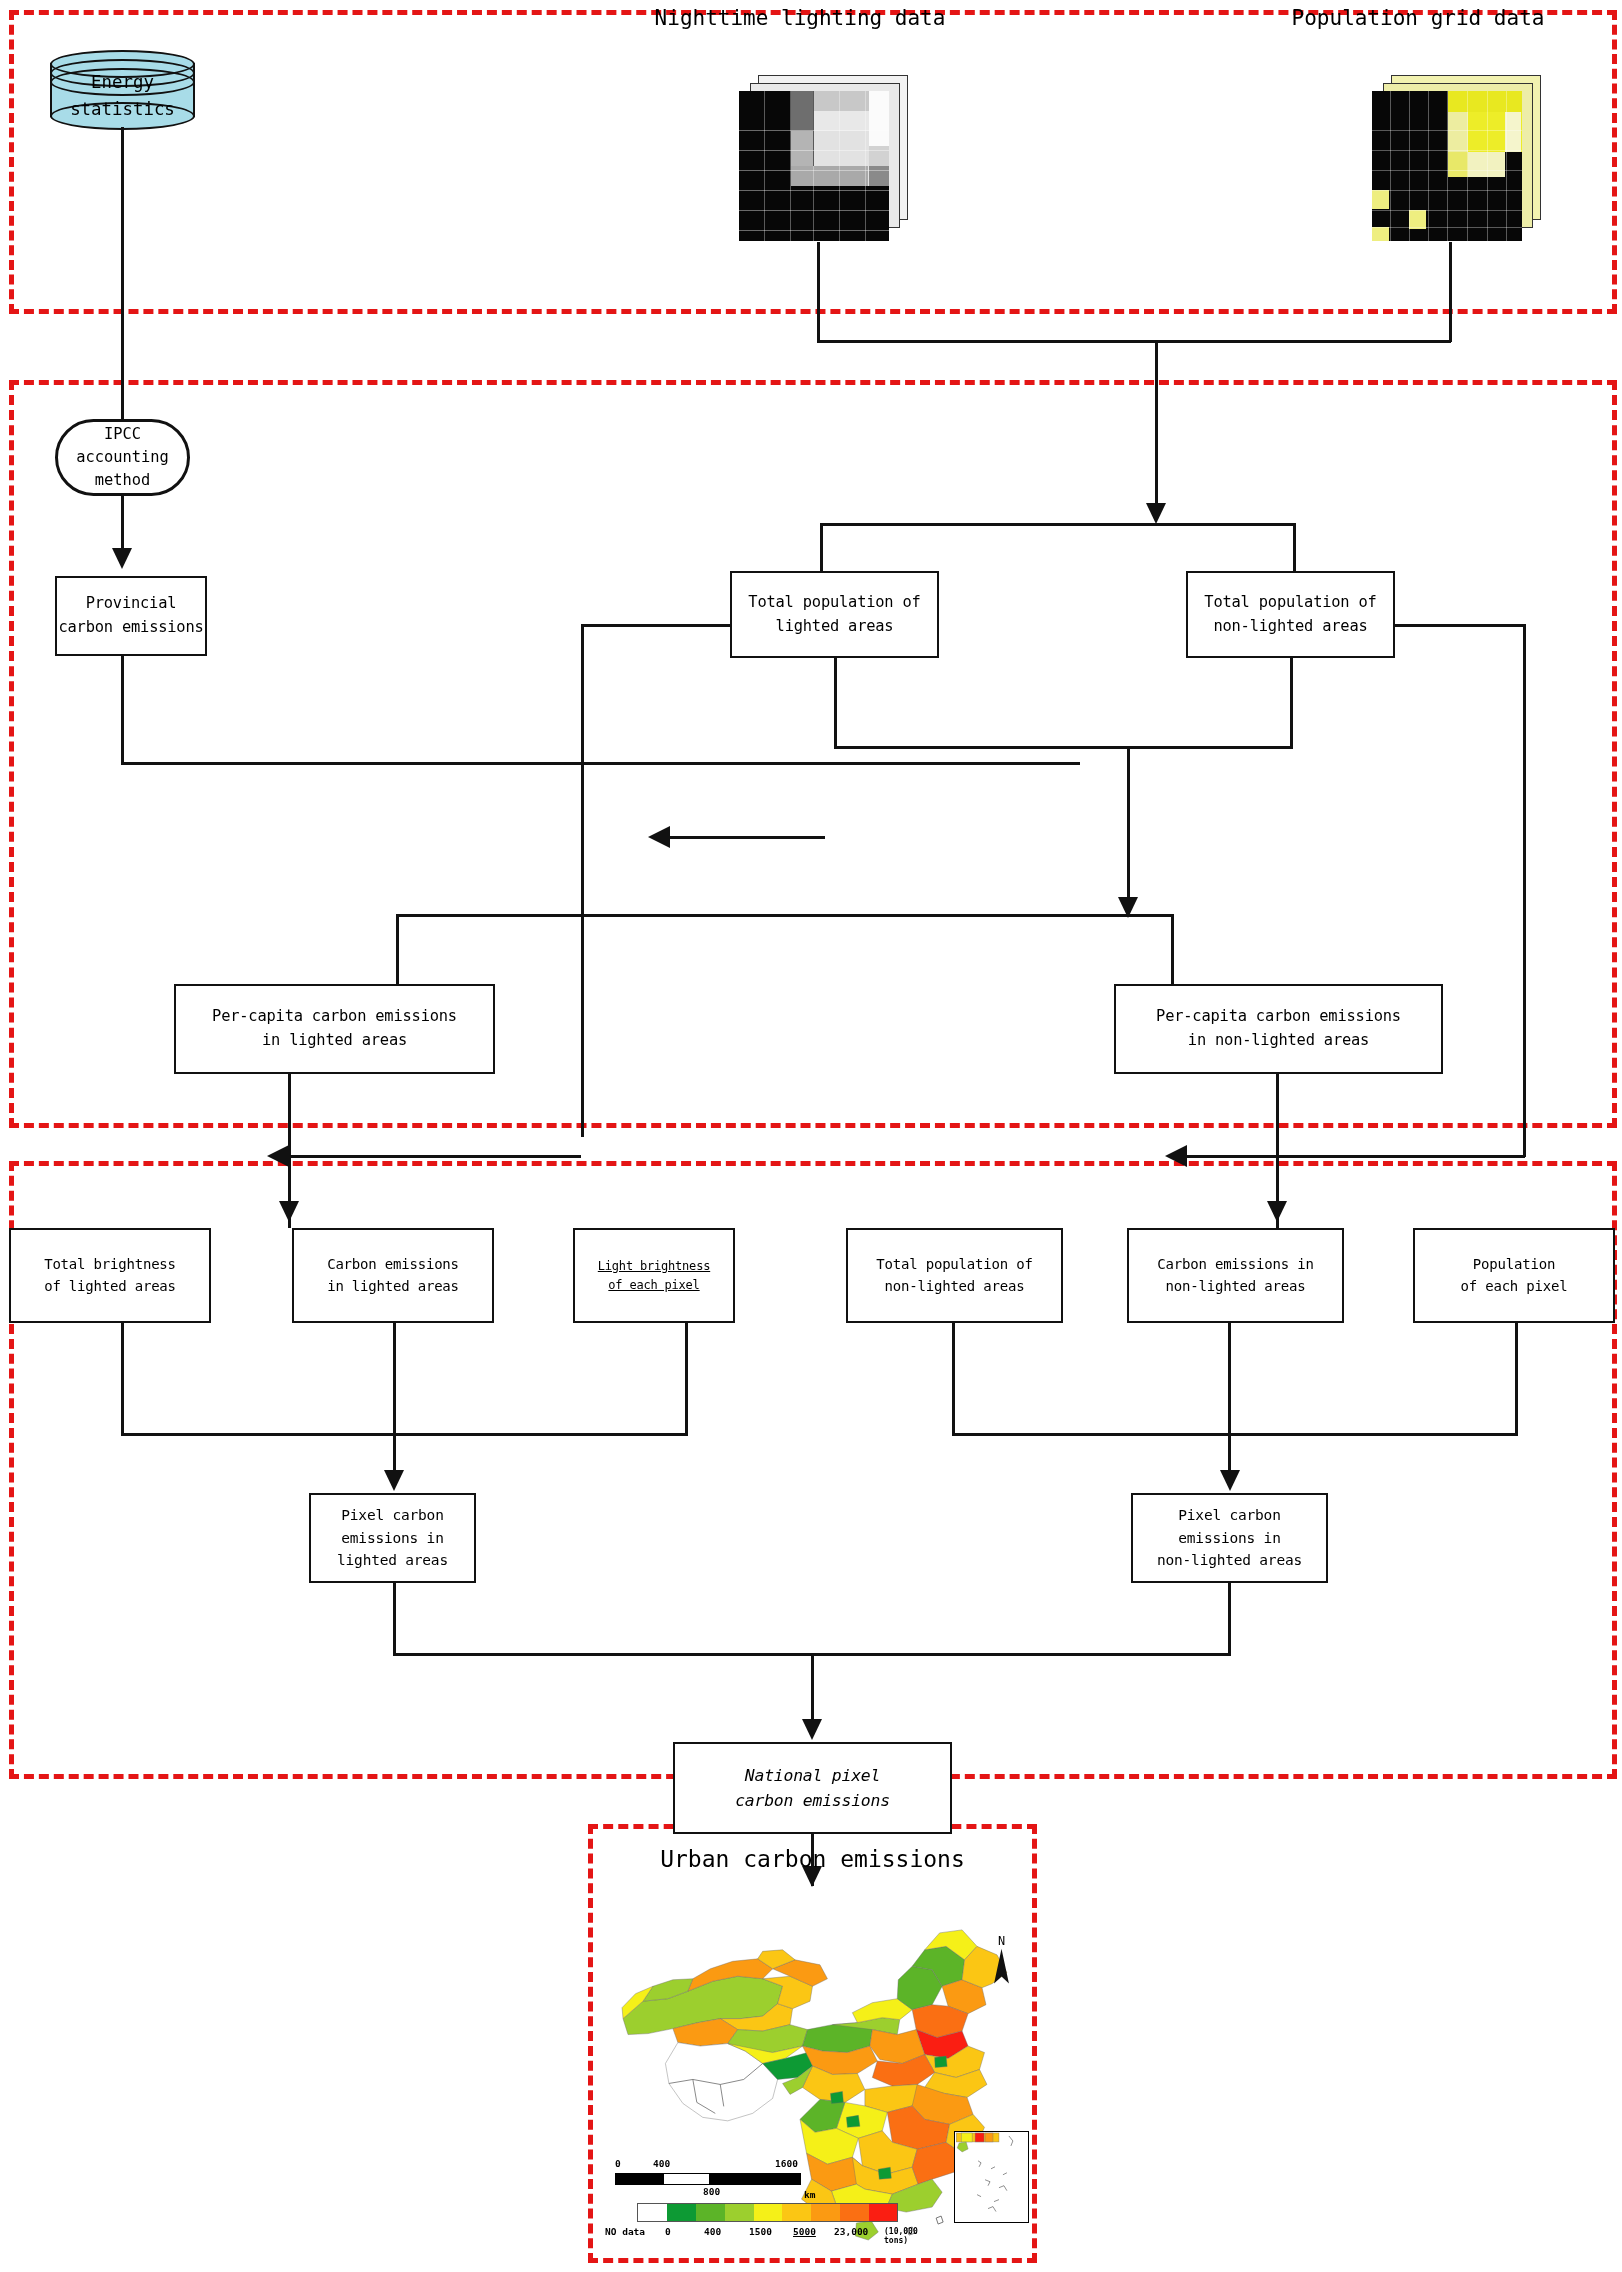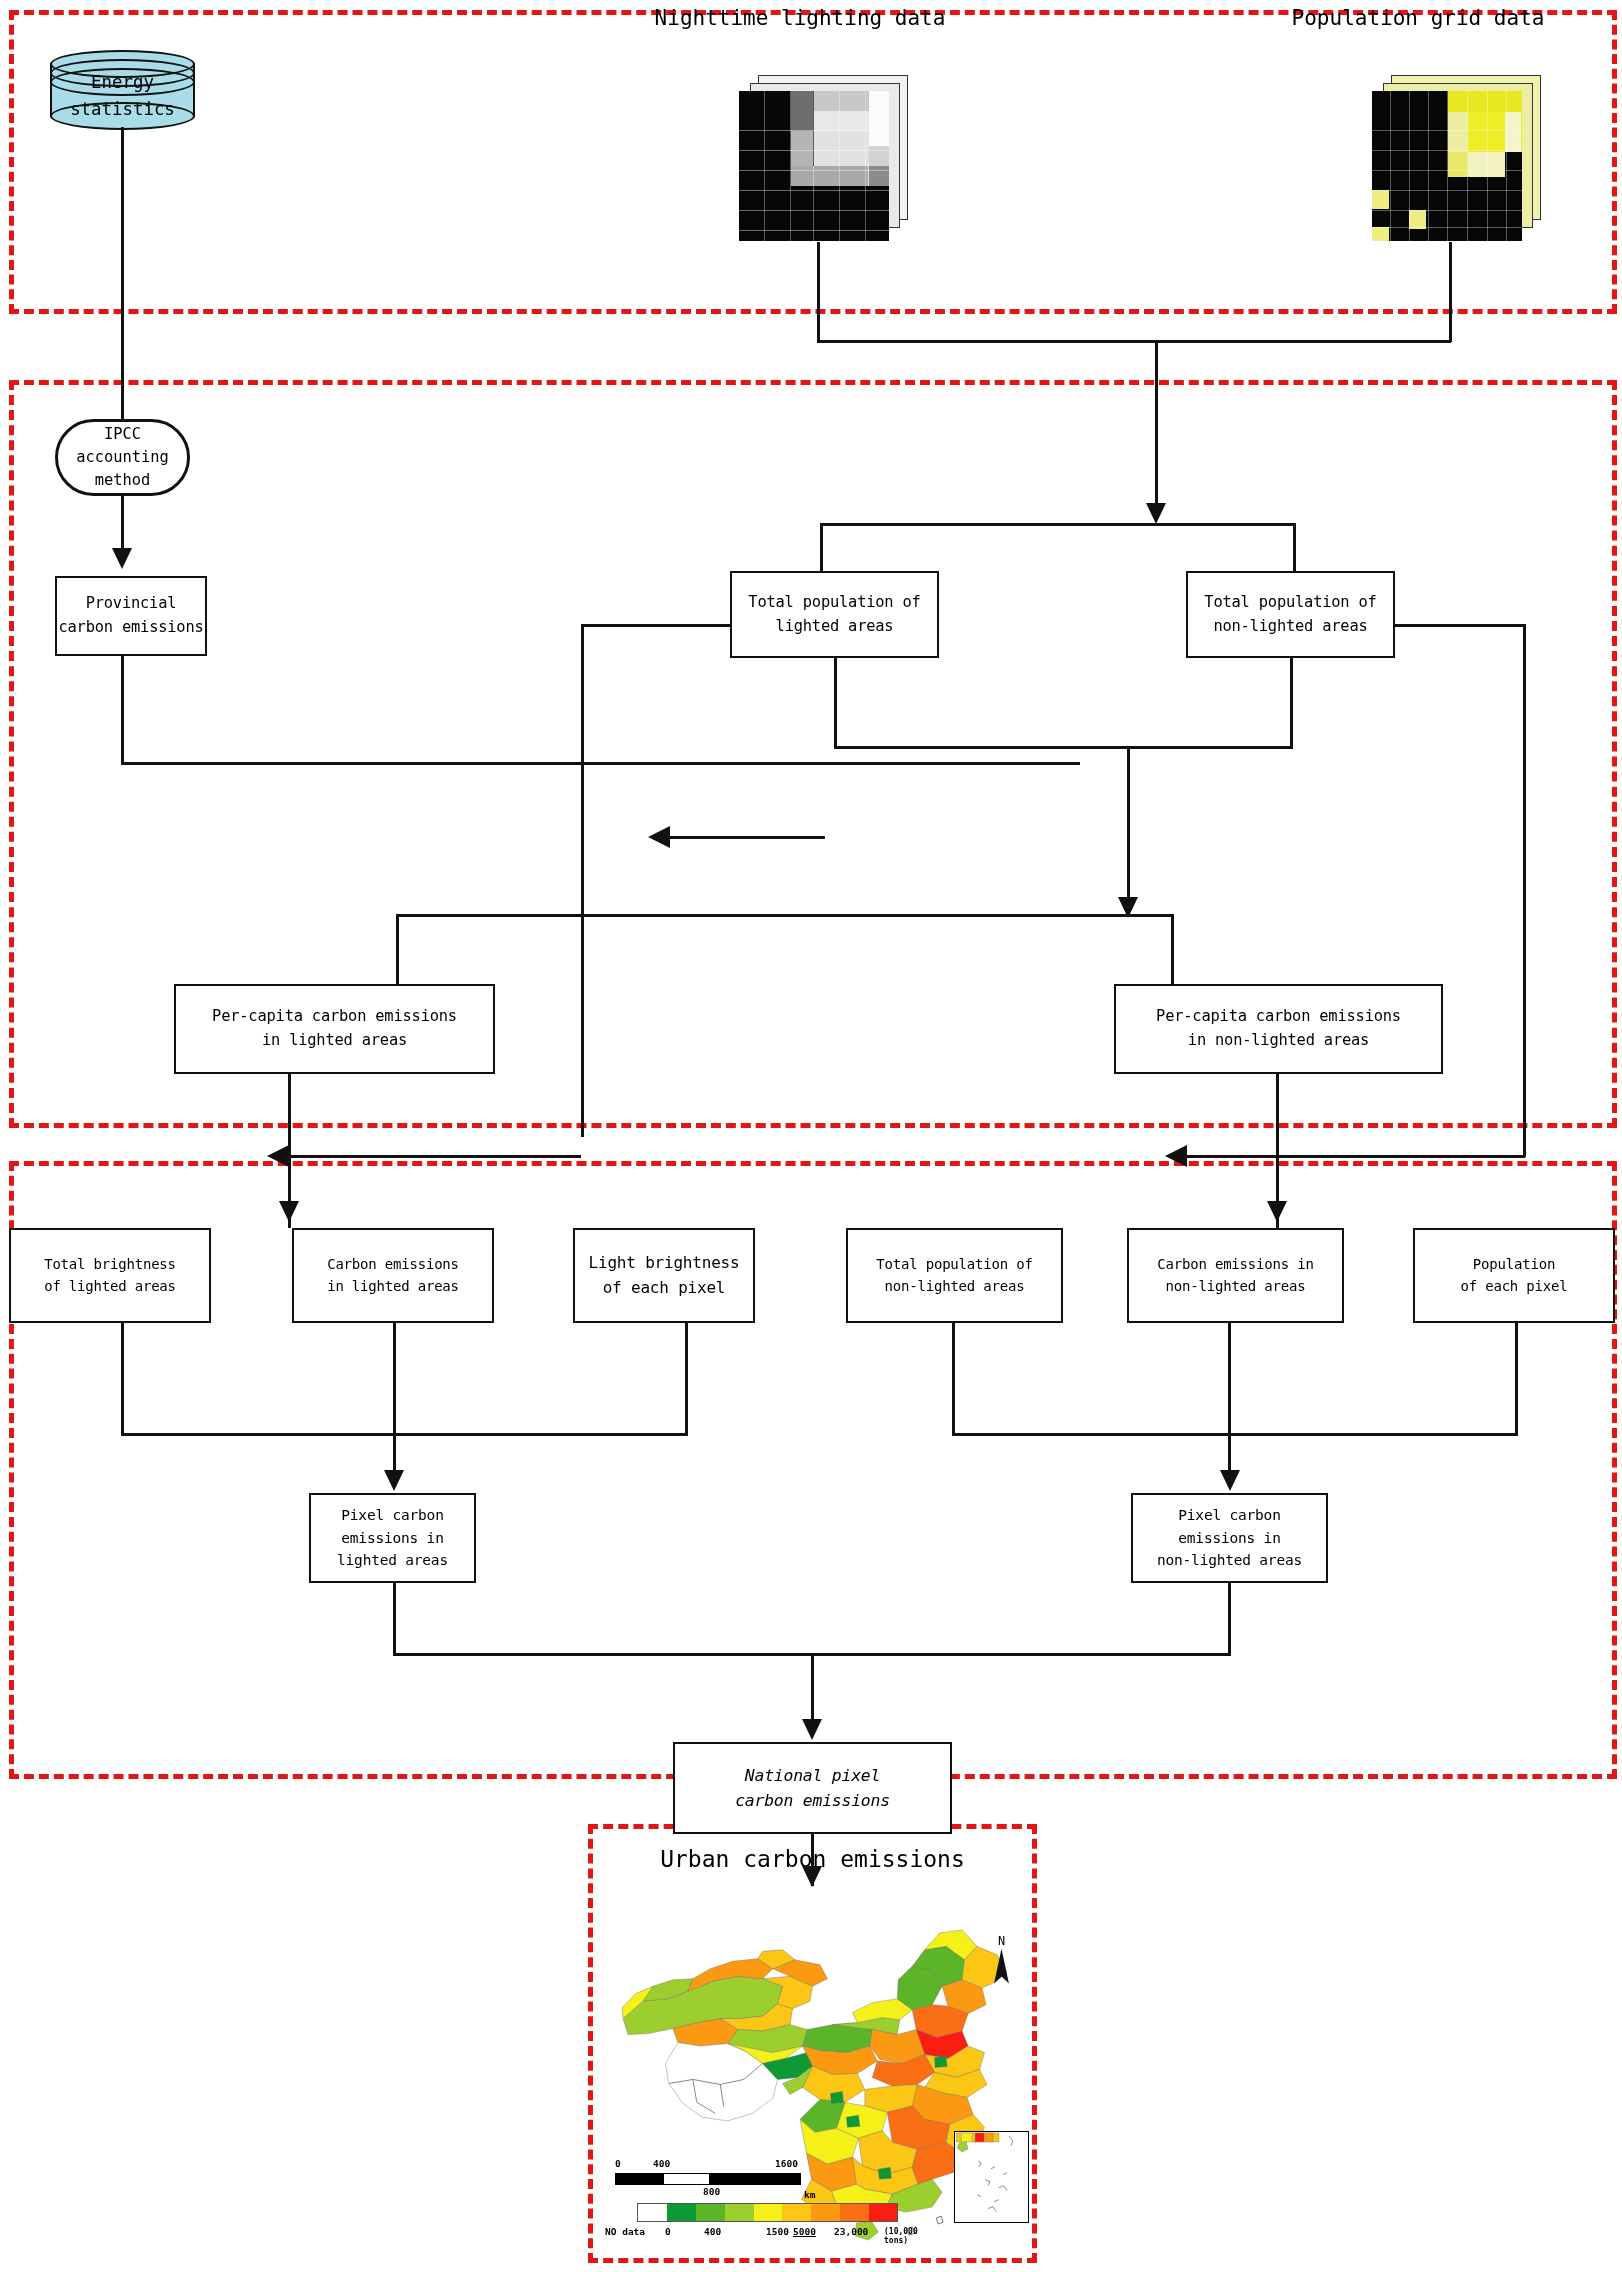"Light brightness" div.box { font-size: 16px -> 12px; text-decoration: none -> underline; width: 182px -> 162px }
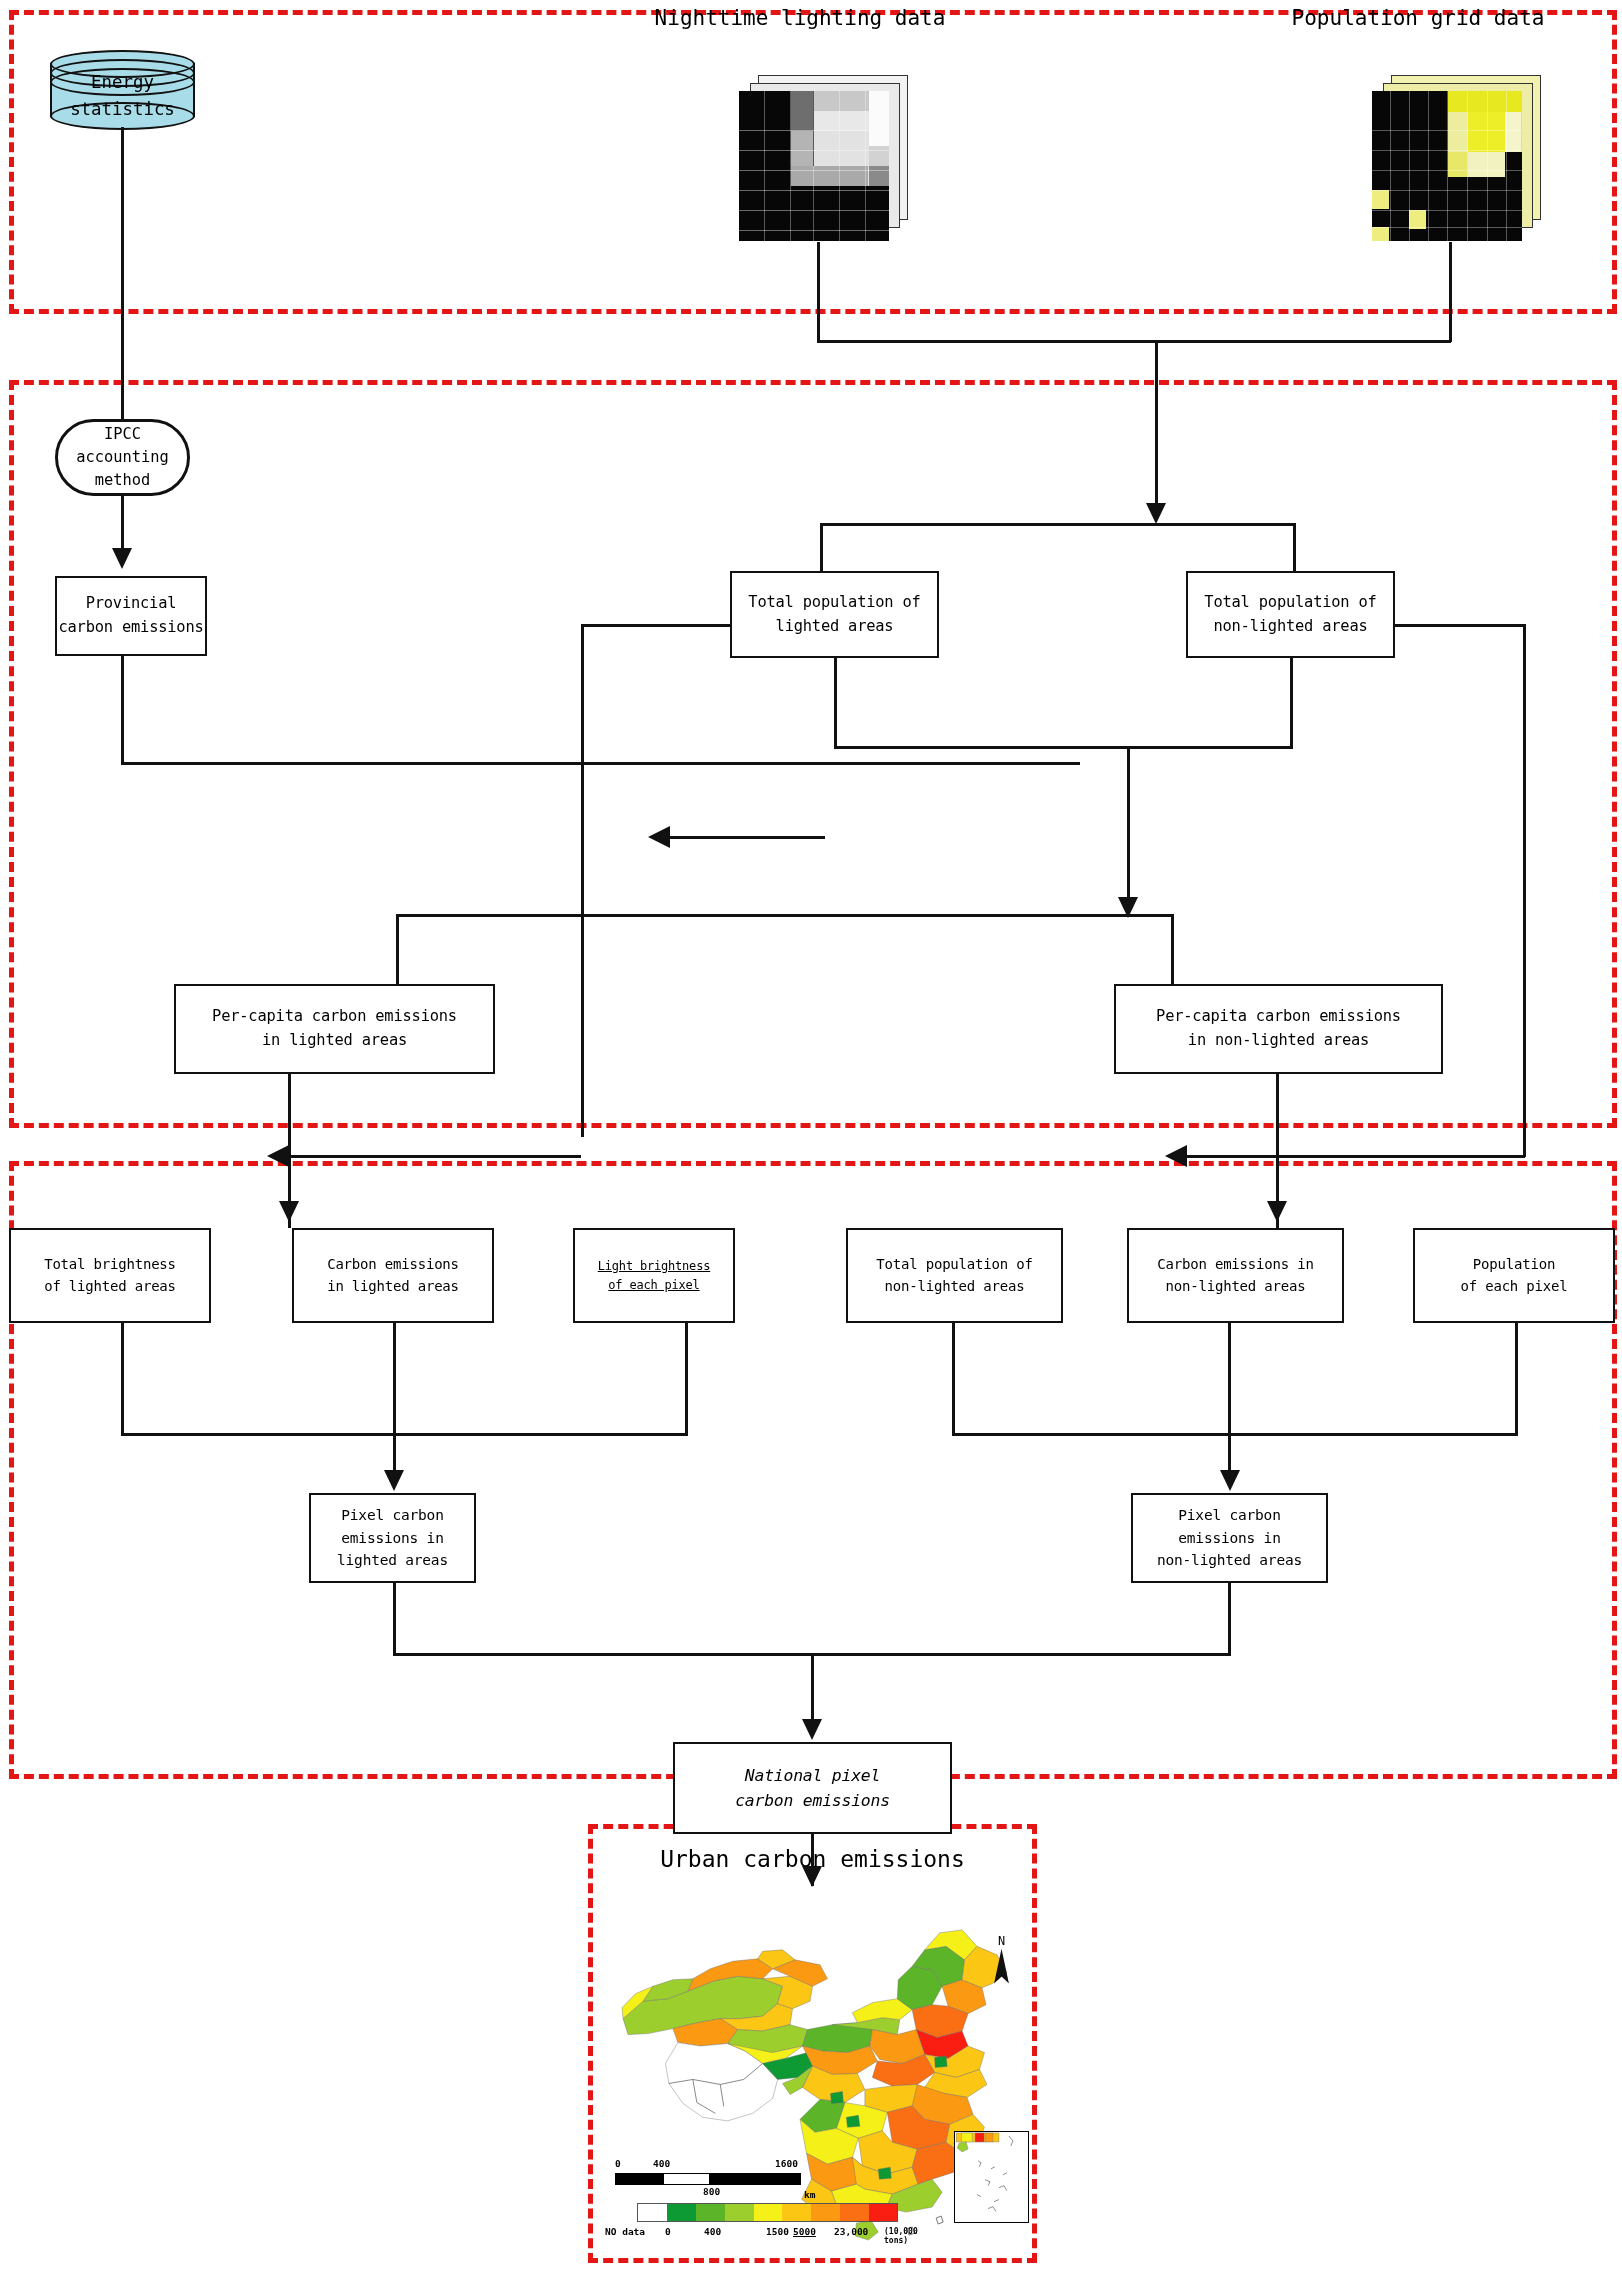"1500" span.tick { margin-left: 17px -> none }
